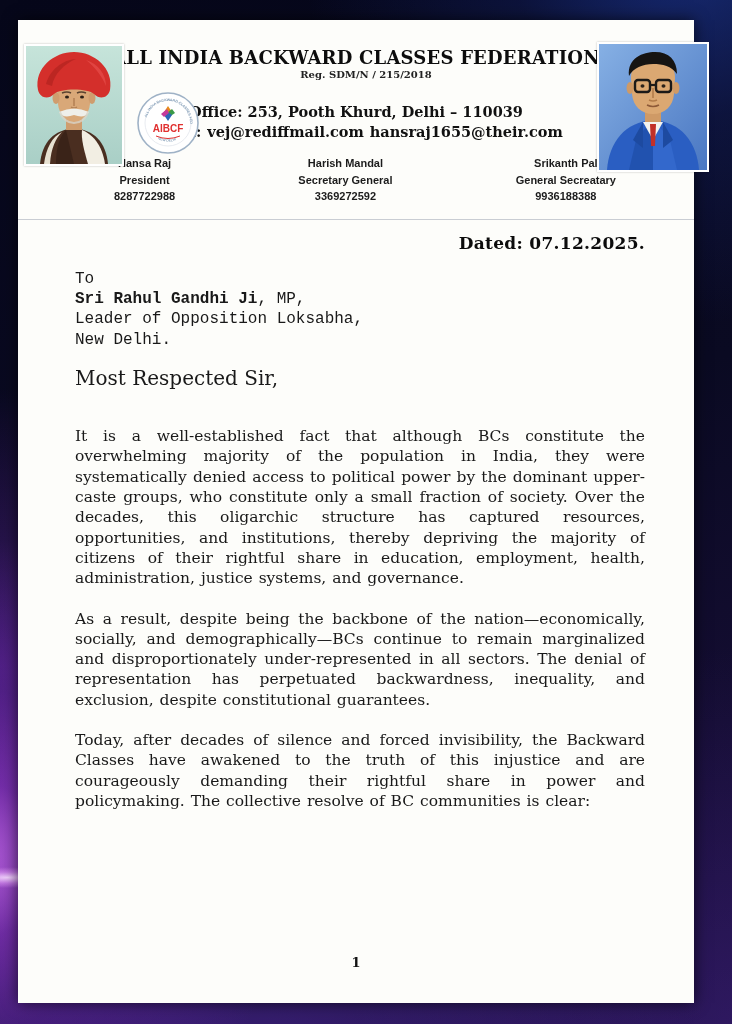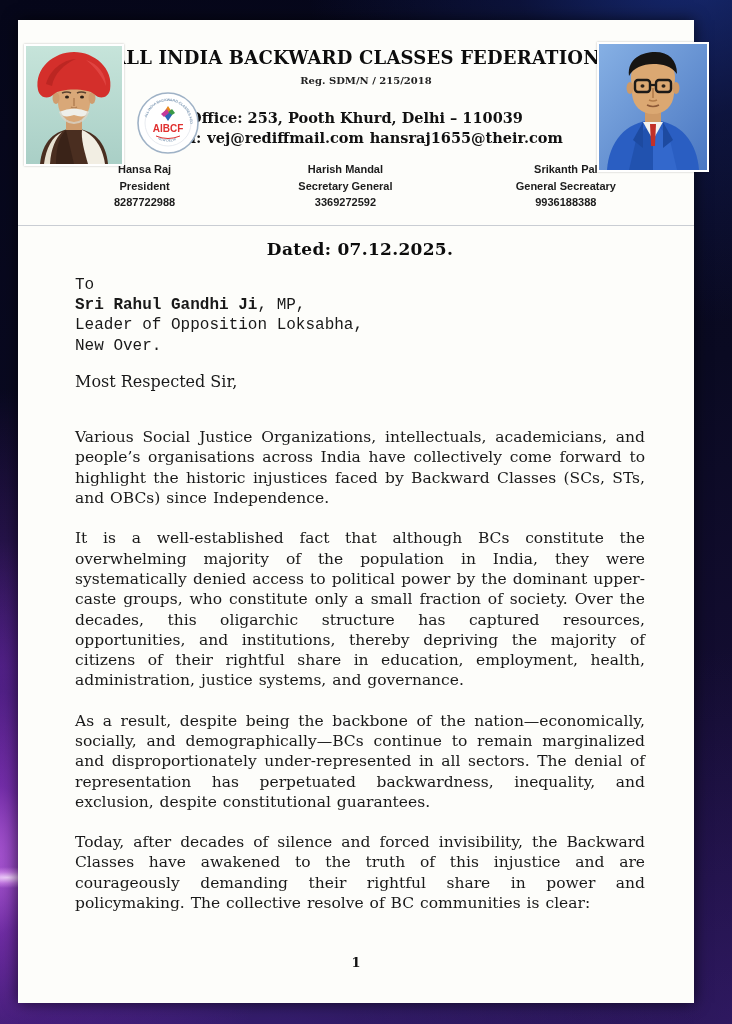"Reg. SDM/N / 215/2018" .reg-line { margin-top: 7px -> 1px }
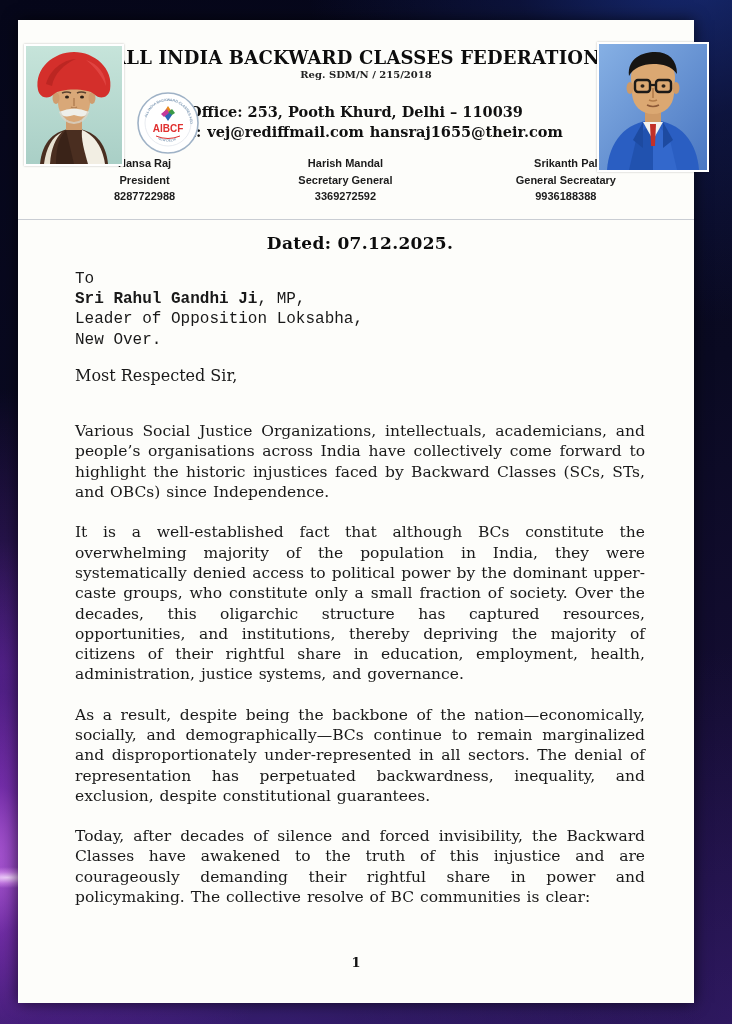"Dated: 07.12.2025." .date-line { text-align: center -> right }
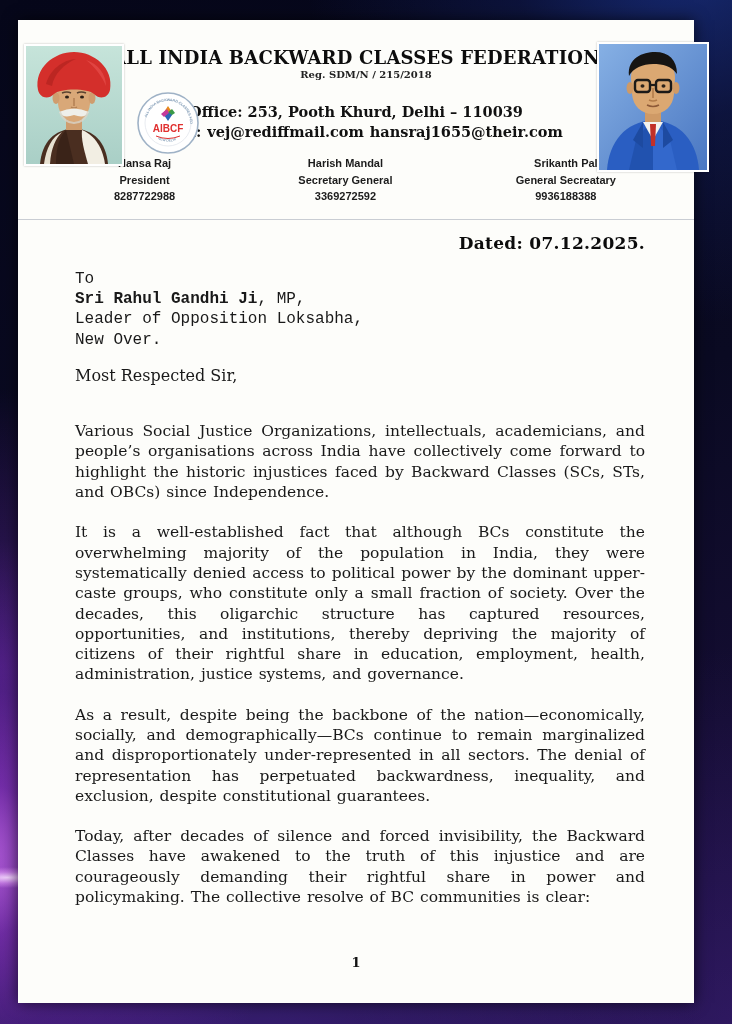"New Over." div { text: Over -> Delhi }
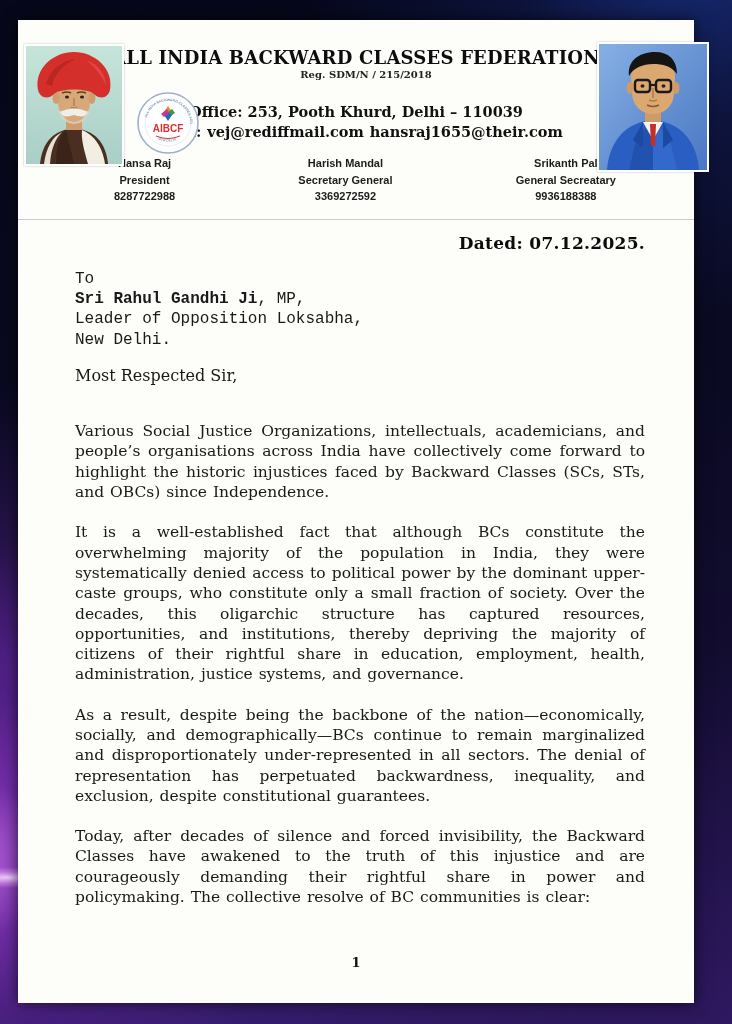"Most Respected Sir," .greeting { font-size: 16px -> 20px }
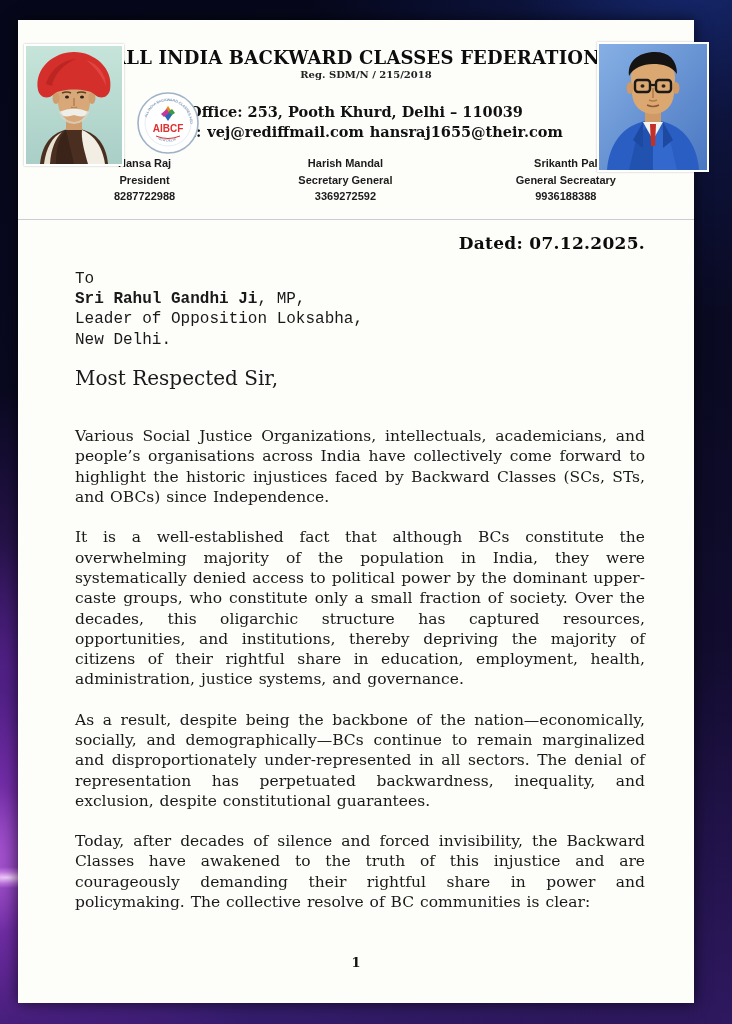"Various Social Justice Organizations," p.body-para { html: <p>Various Social Justice Organizations, intellectuals, academicians, and people’s organisations across India have collectively come forward to highlight the historic injustices faced by Backward Classes (SCs, STs, and OBCs) since Independence.</p> -> none }
